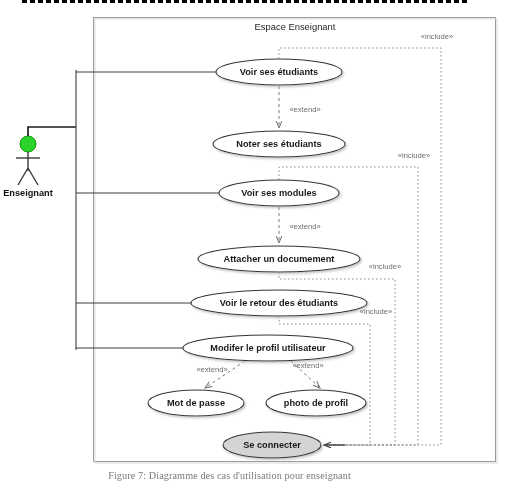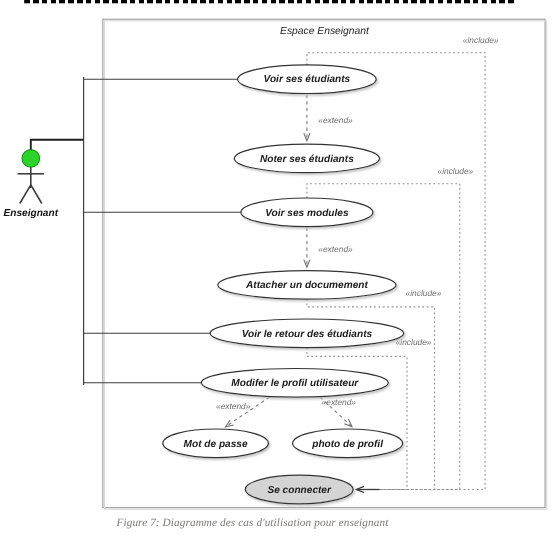"Espace Enseignant" #figure-root { font-style: italic -> none }
